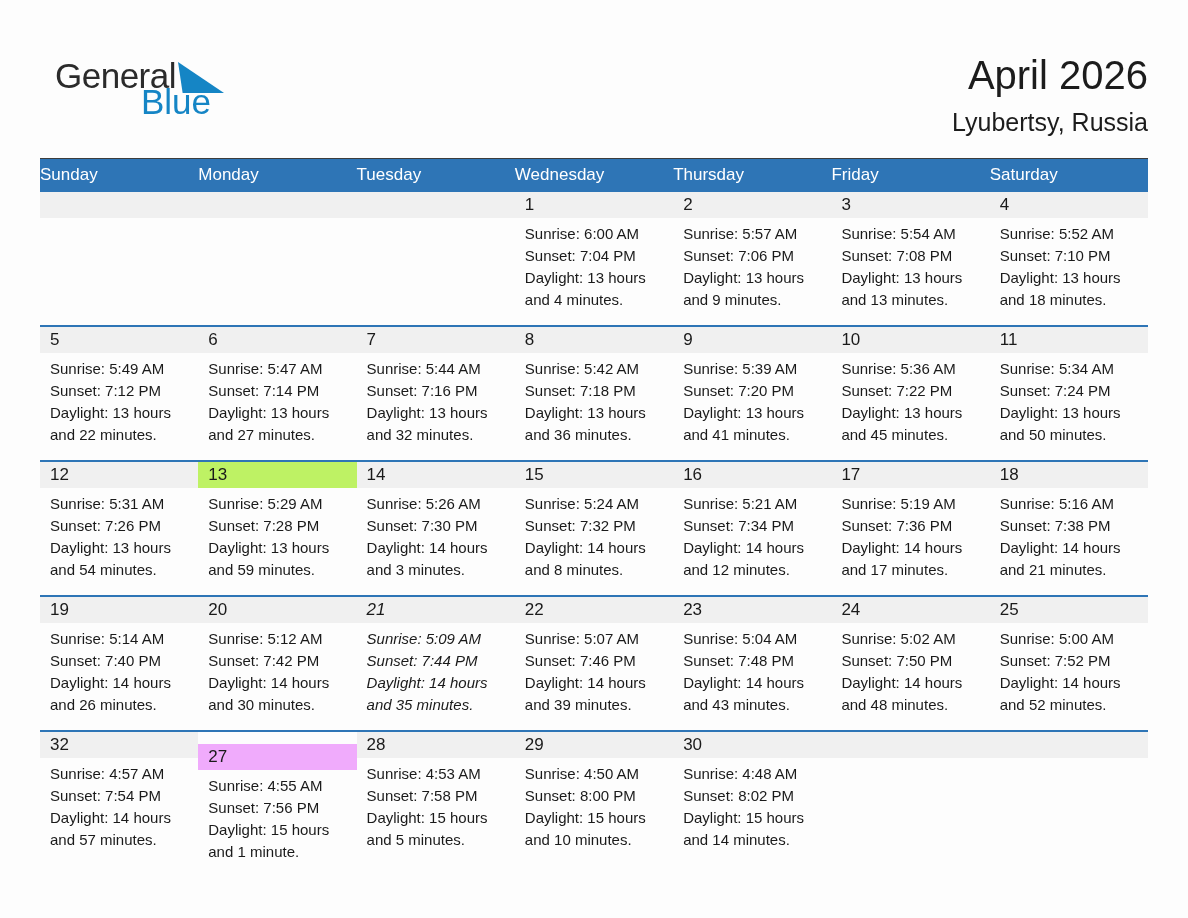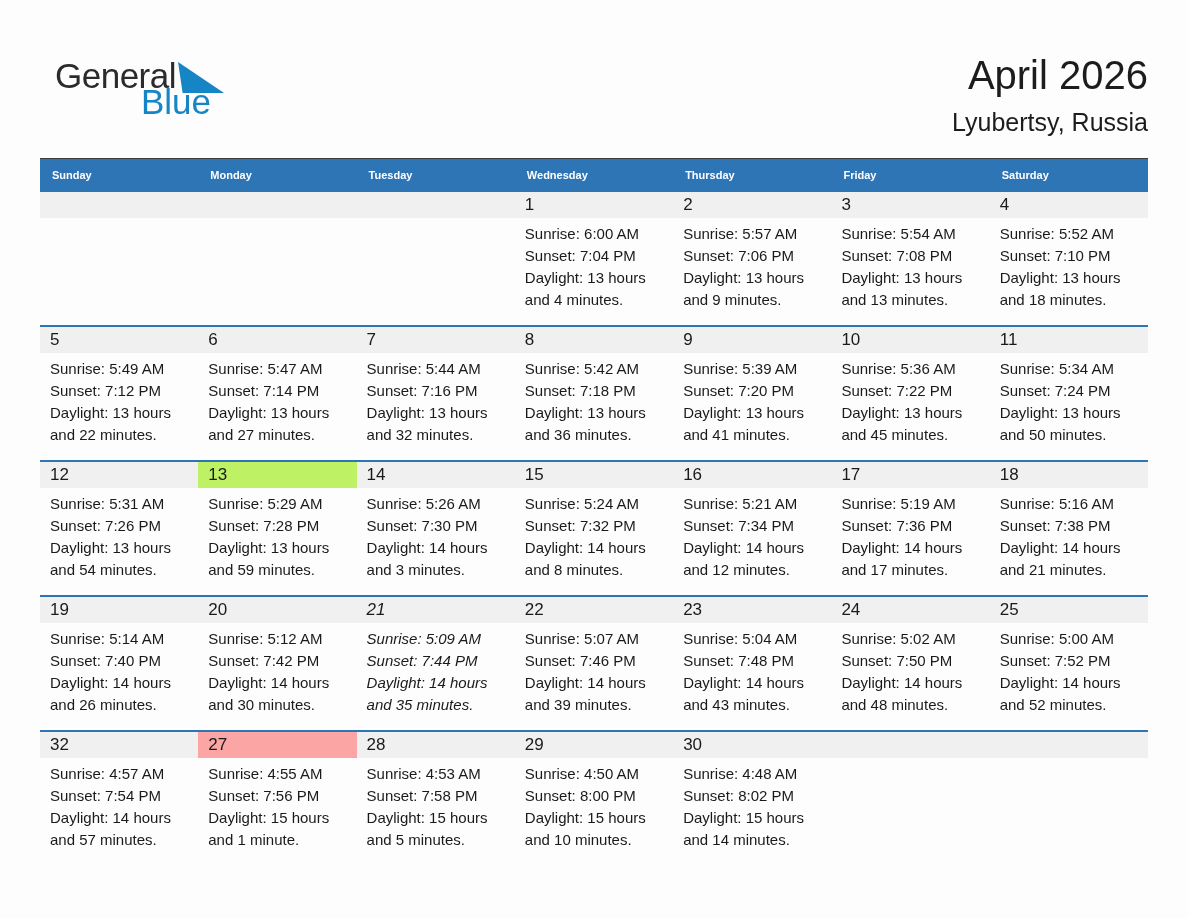"Sunday" .weekday-cell { font-size: 11px -> 17px; font-weight: 700 -> 400; padding-left: 12px -> none }
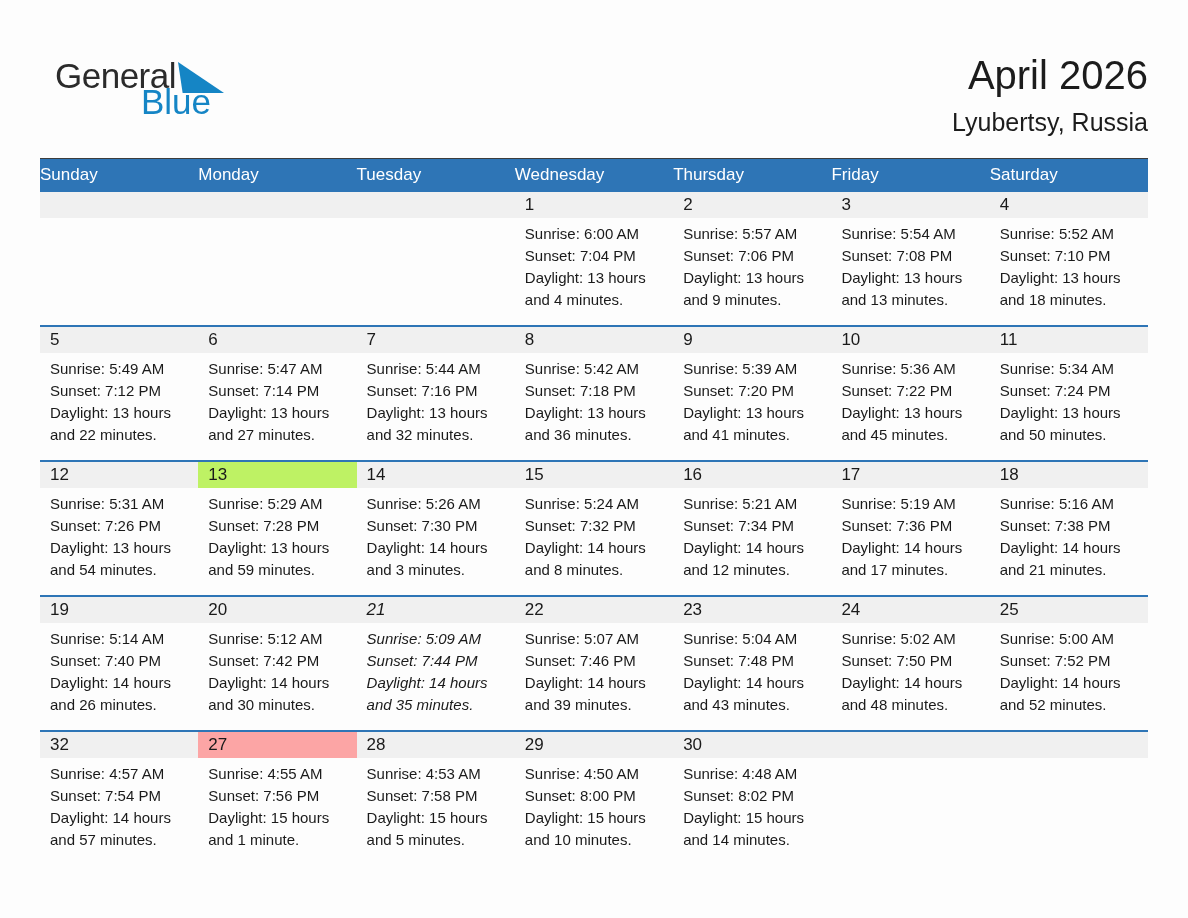"27" div.day-band { background: #fca5a5 -> #f0abfc; margin-top: none -> 12px }
